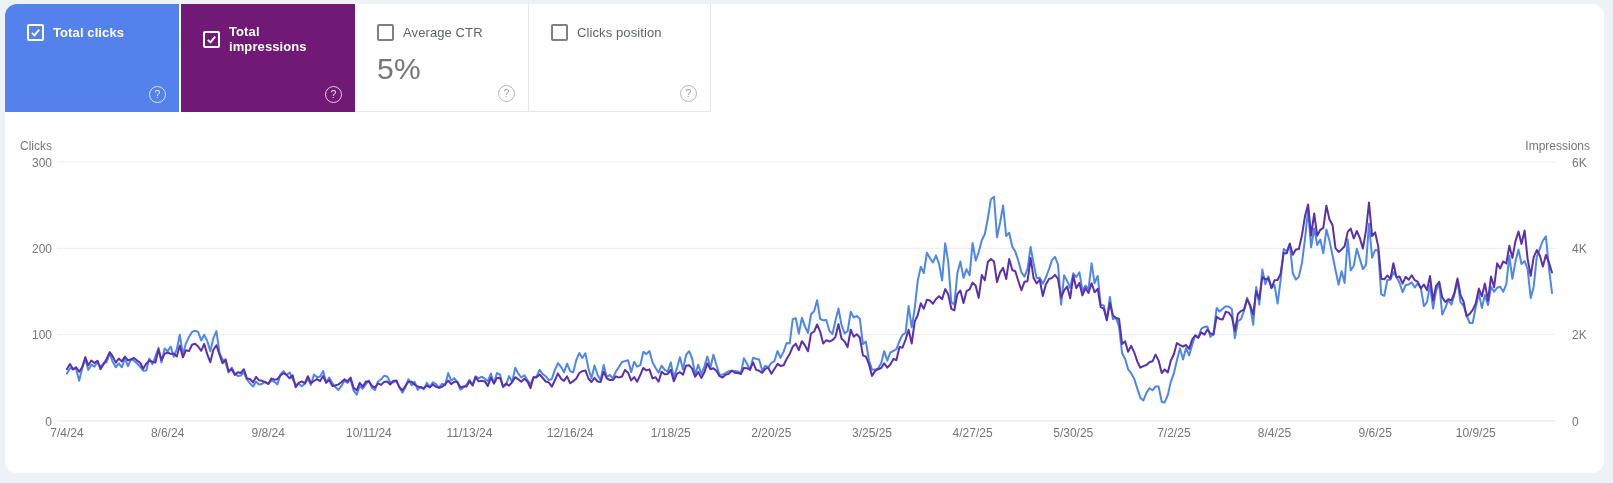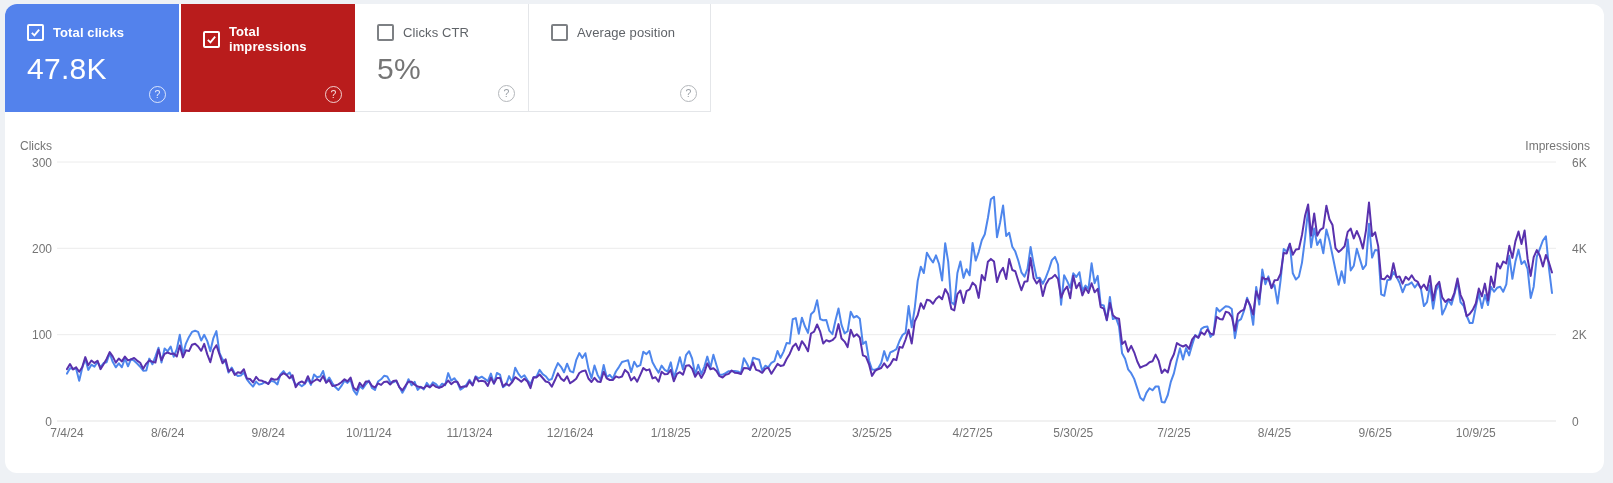"Total impressions" div.card { background: #b91c1c -> #701a75 }
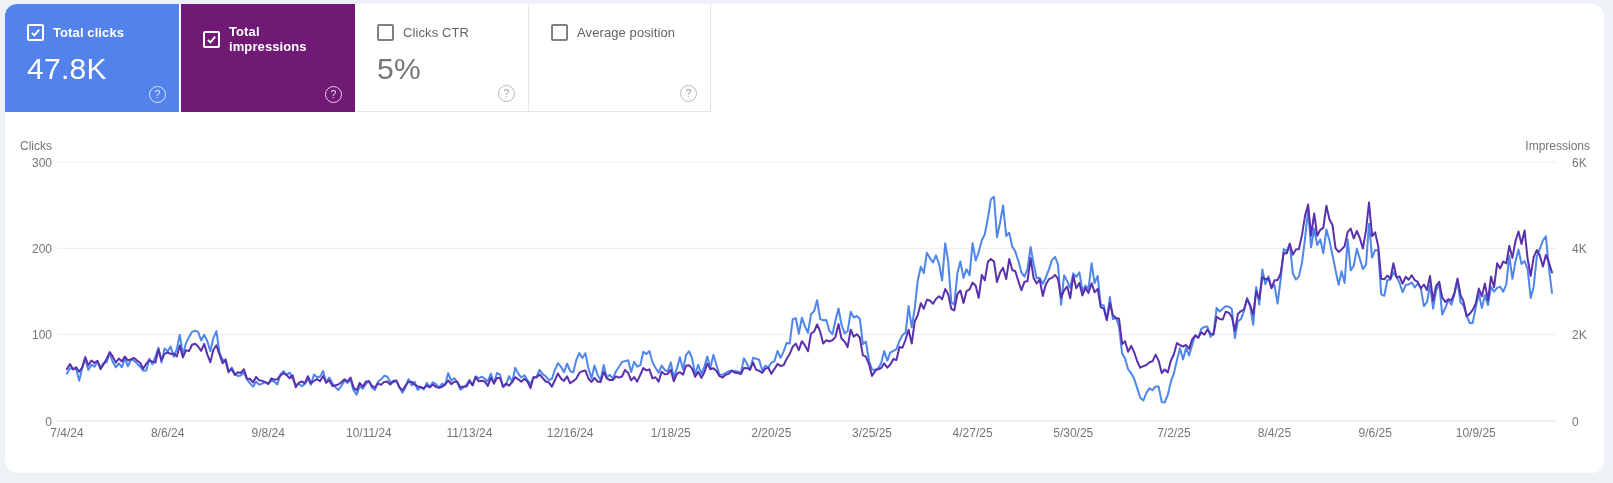"Clicks CTR" span.card-label { text: Clicks -> Average }
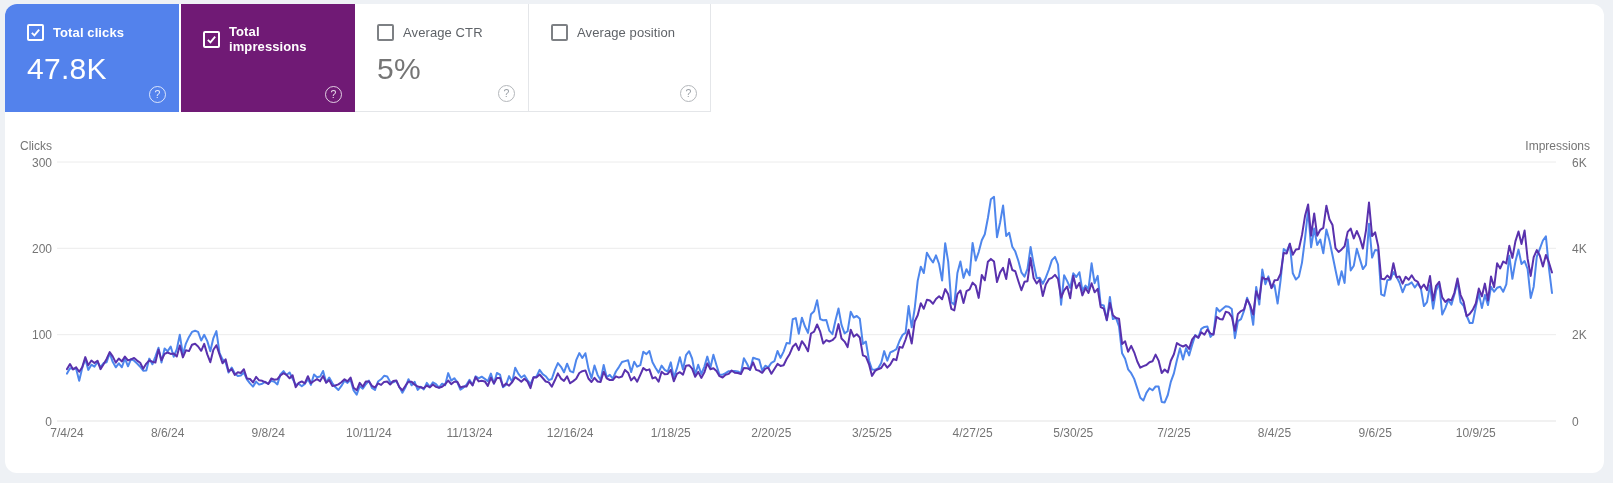"Average position" span.card-label { text: Average -> Clicks }
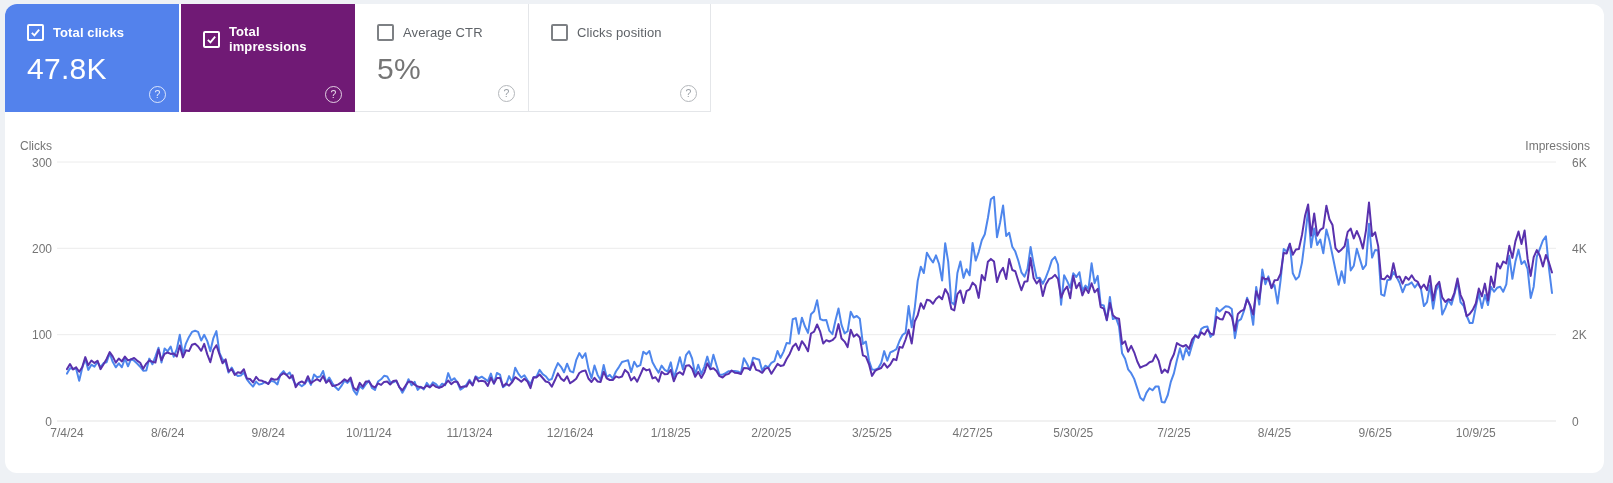"47.8K" div.card-value { html: <div>47.8K</div> -> none }
